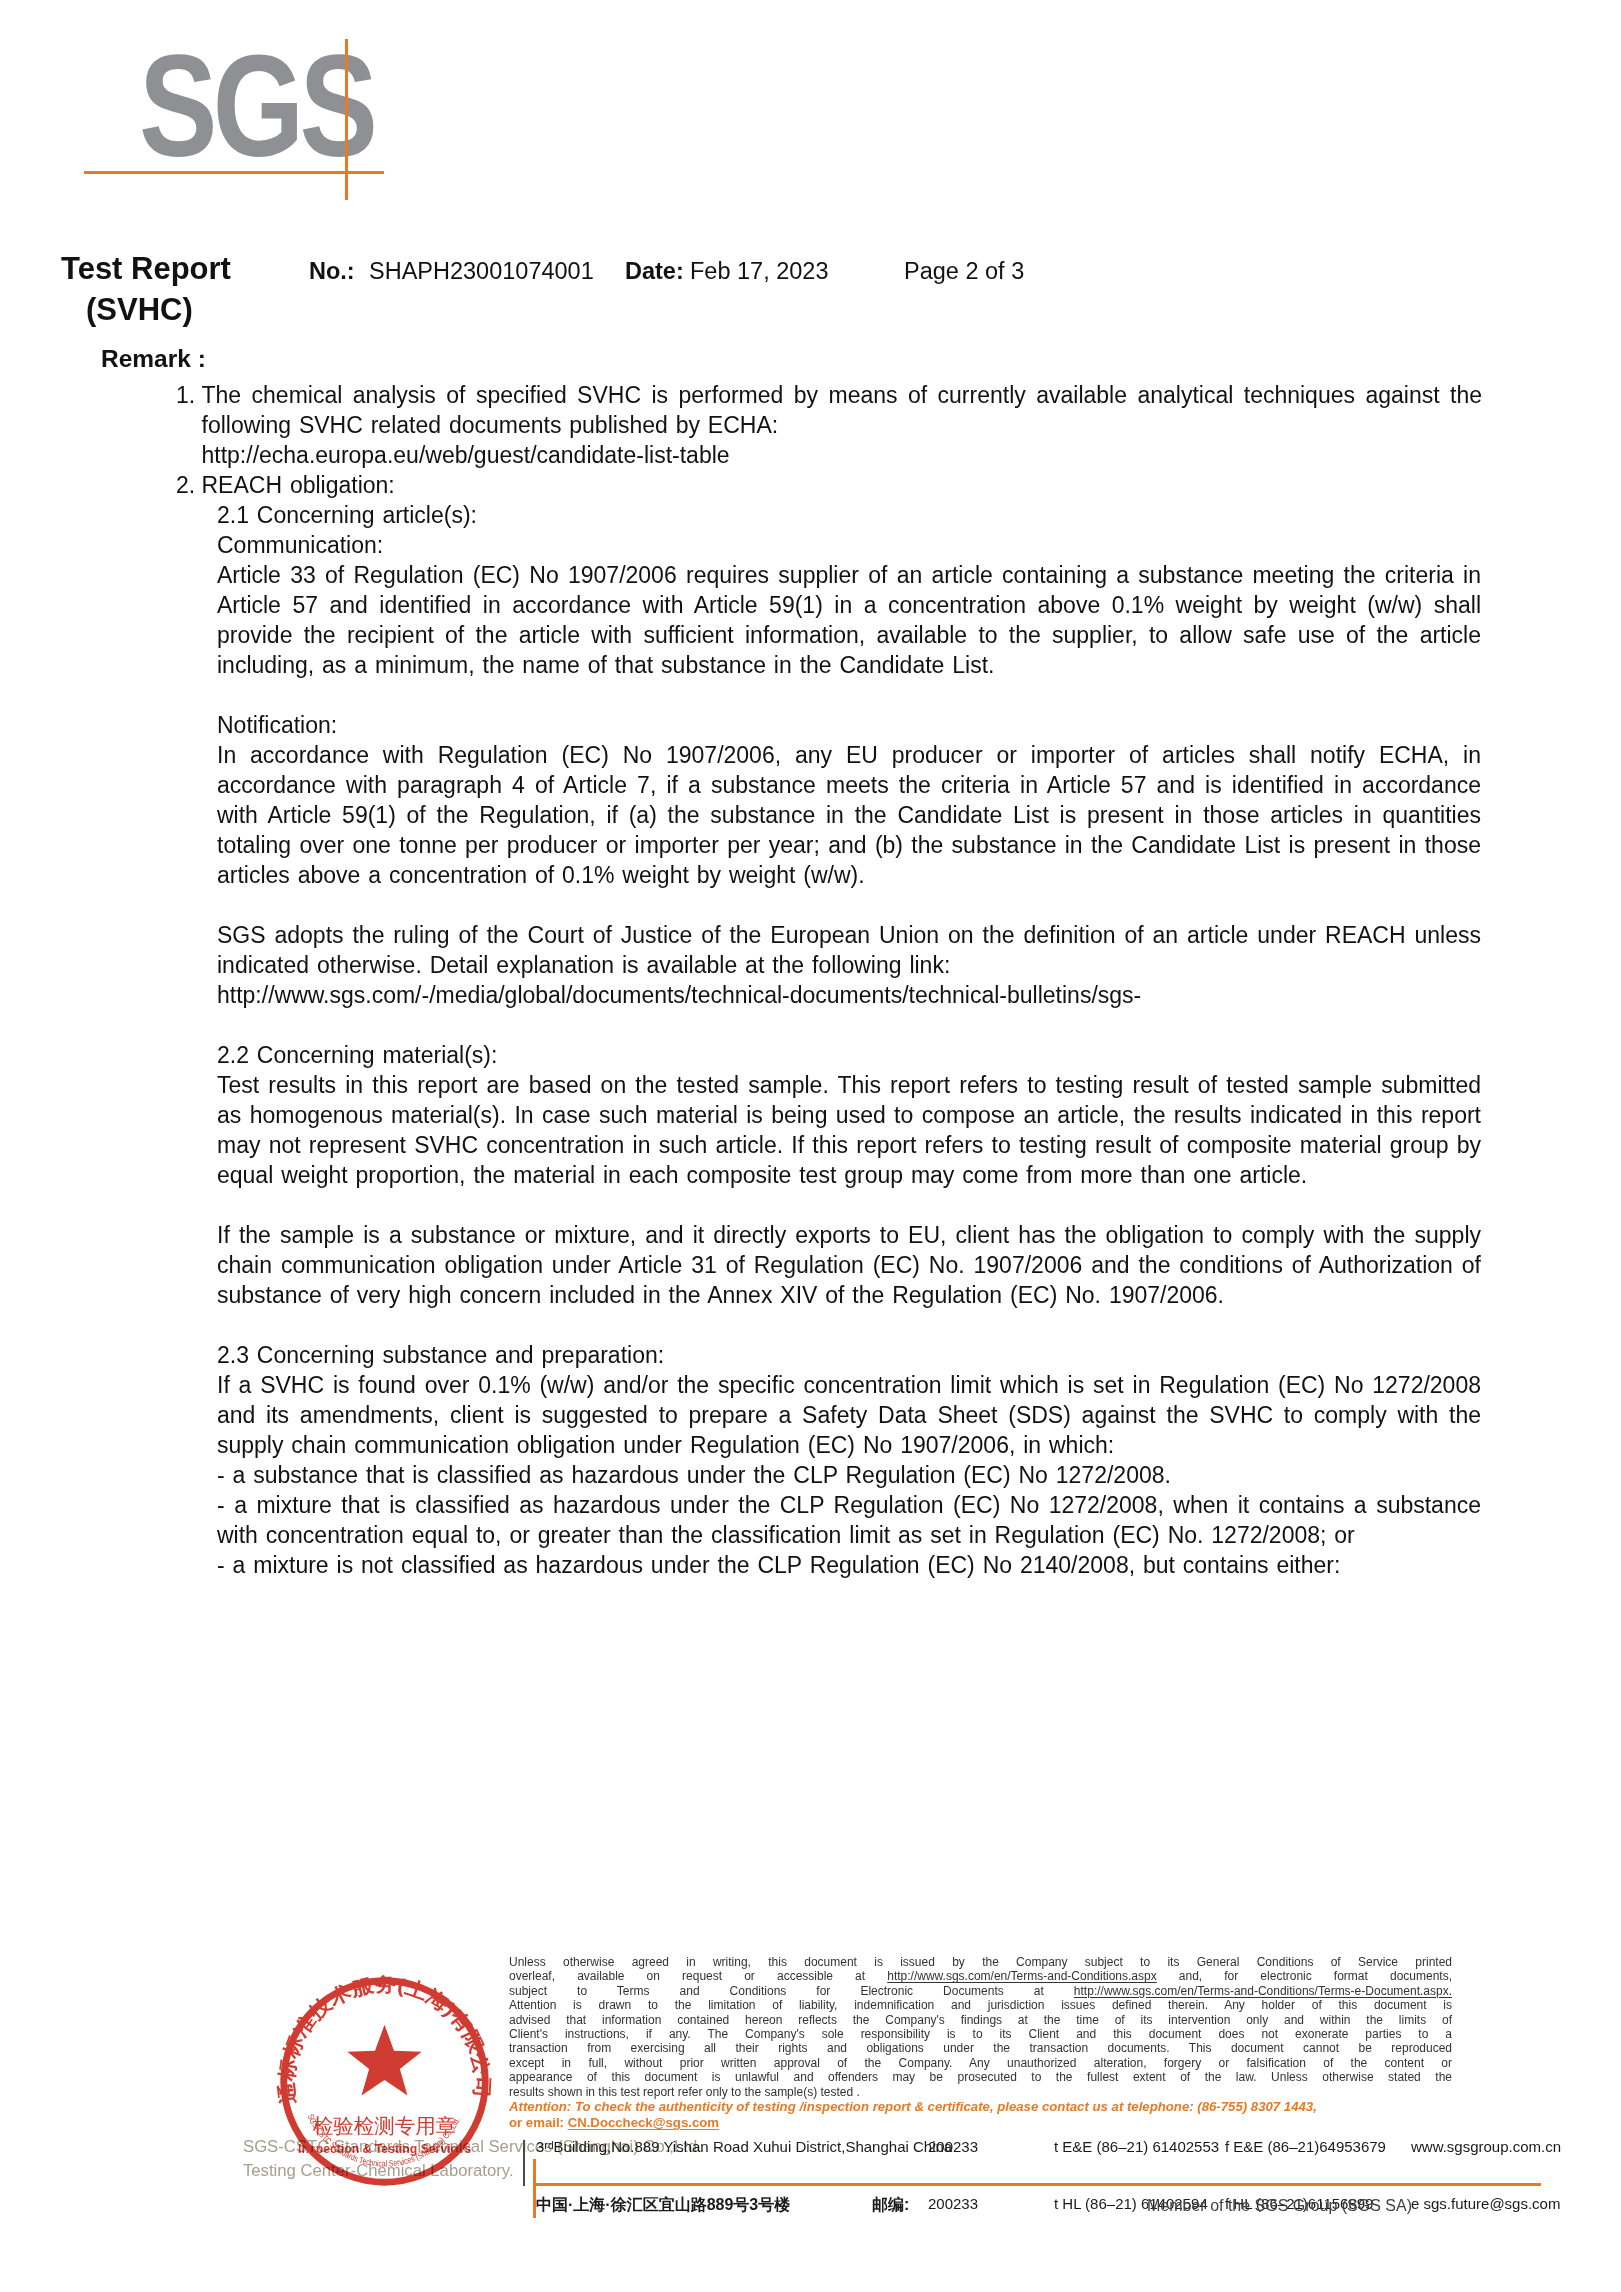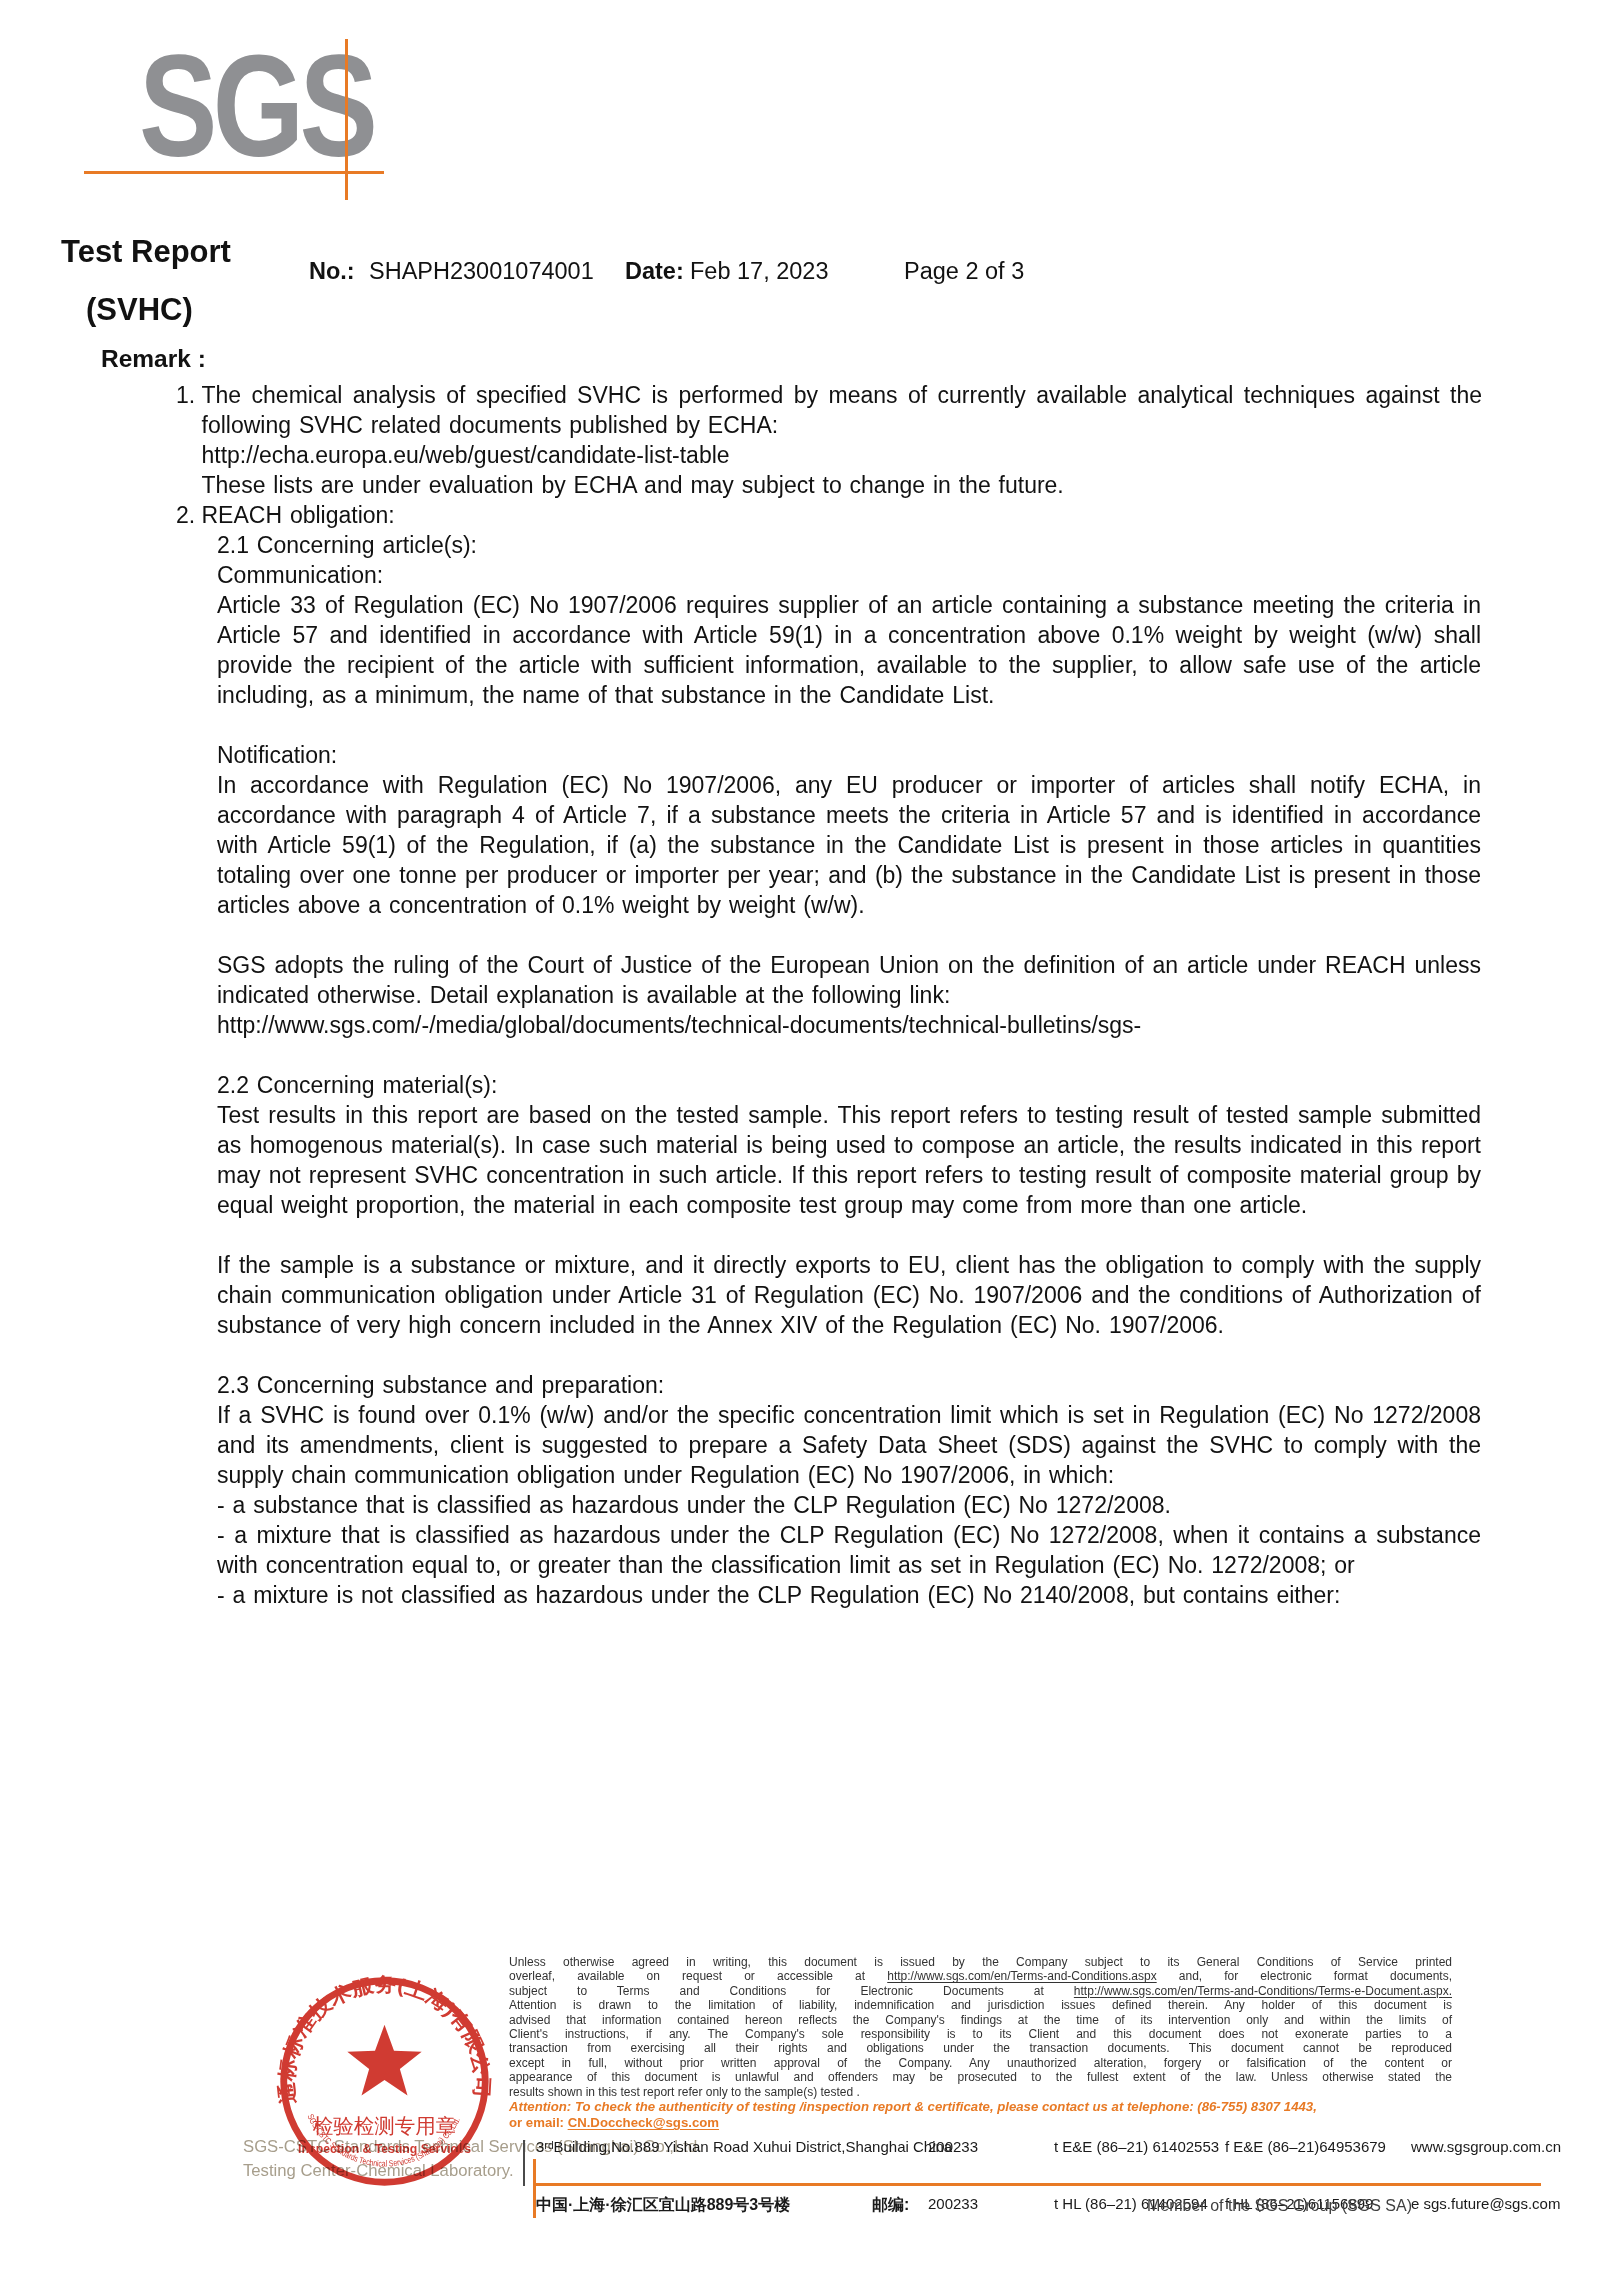"Test Report" .title1 { top: 234px -> 251px }
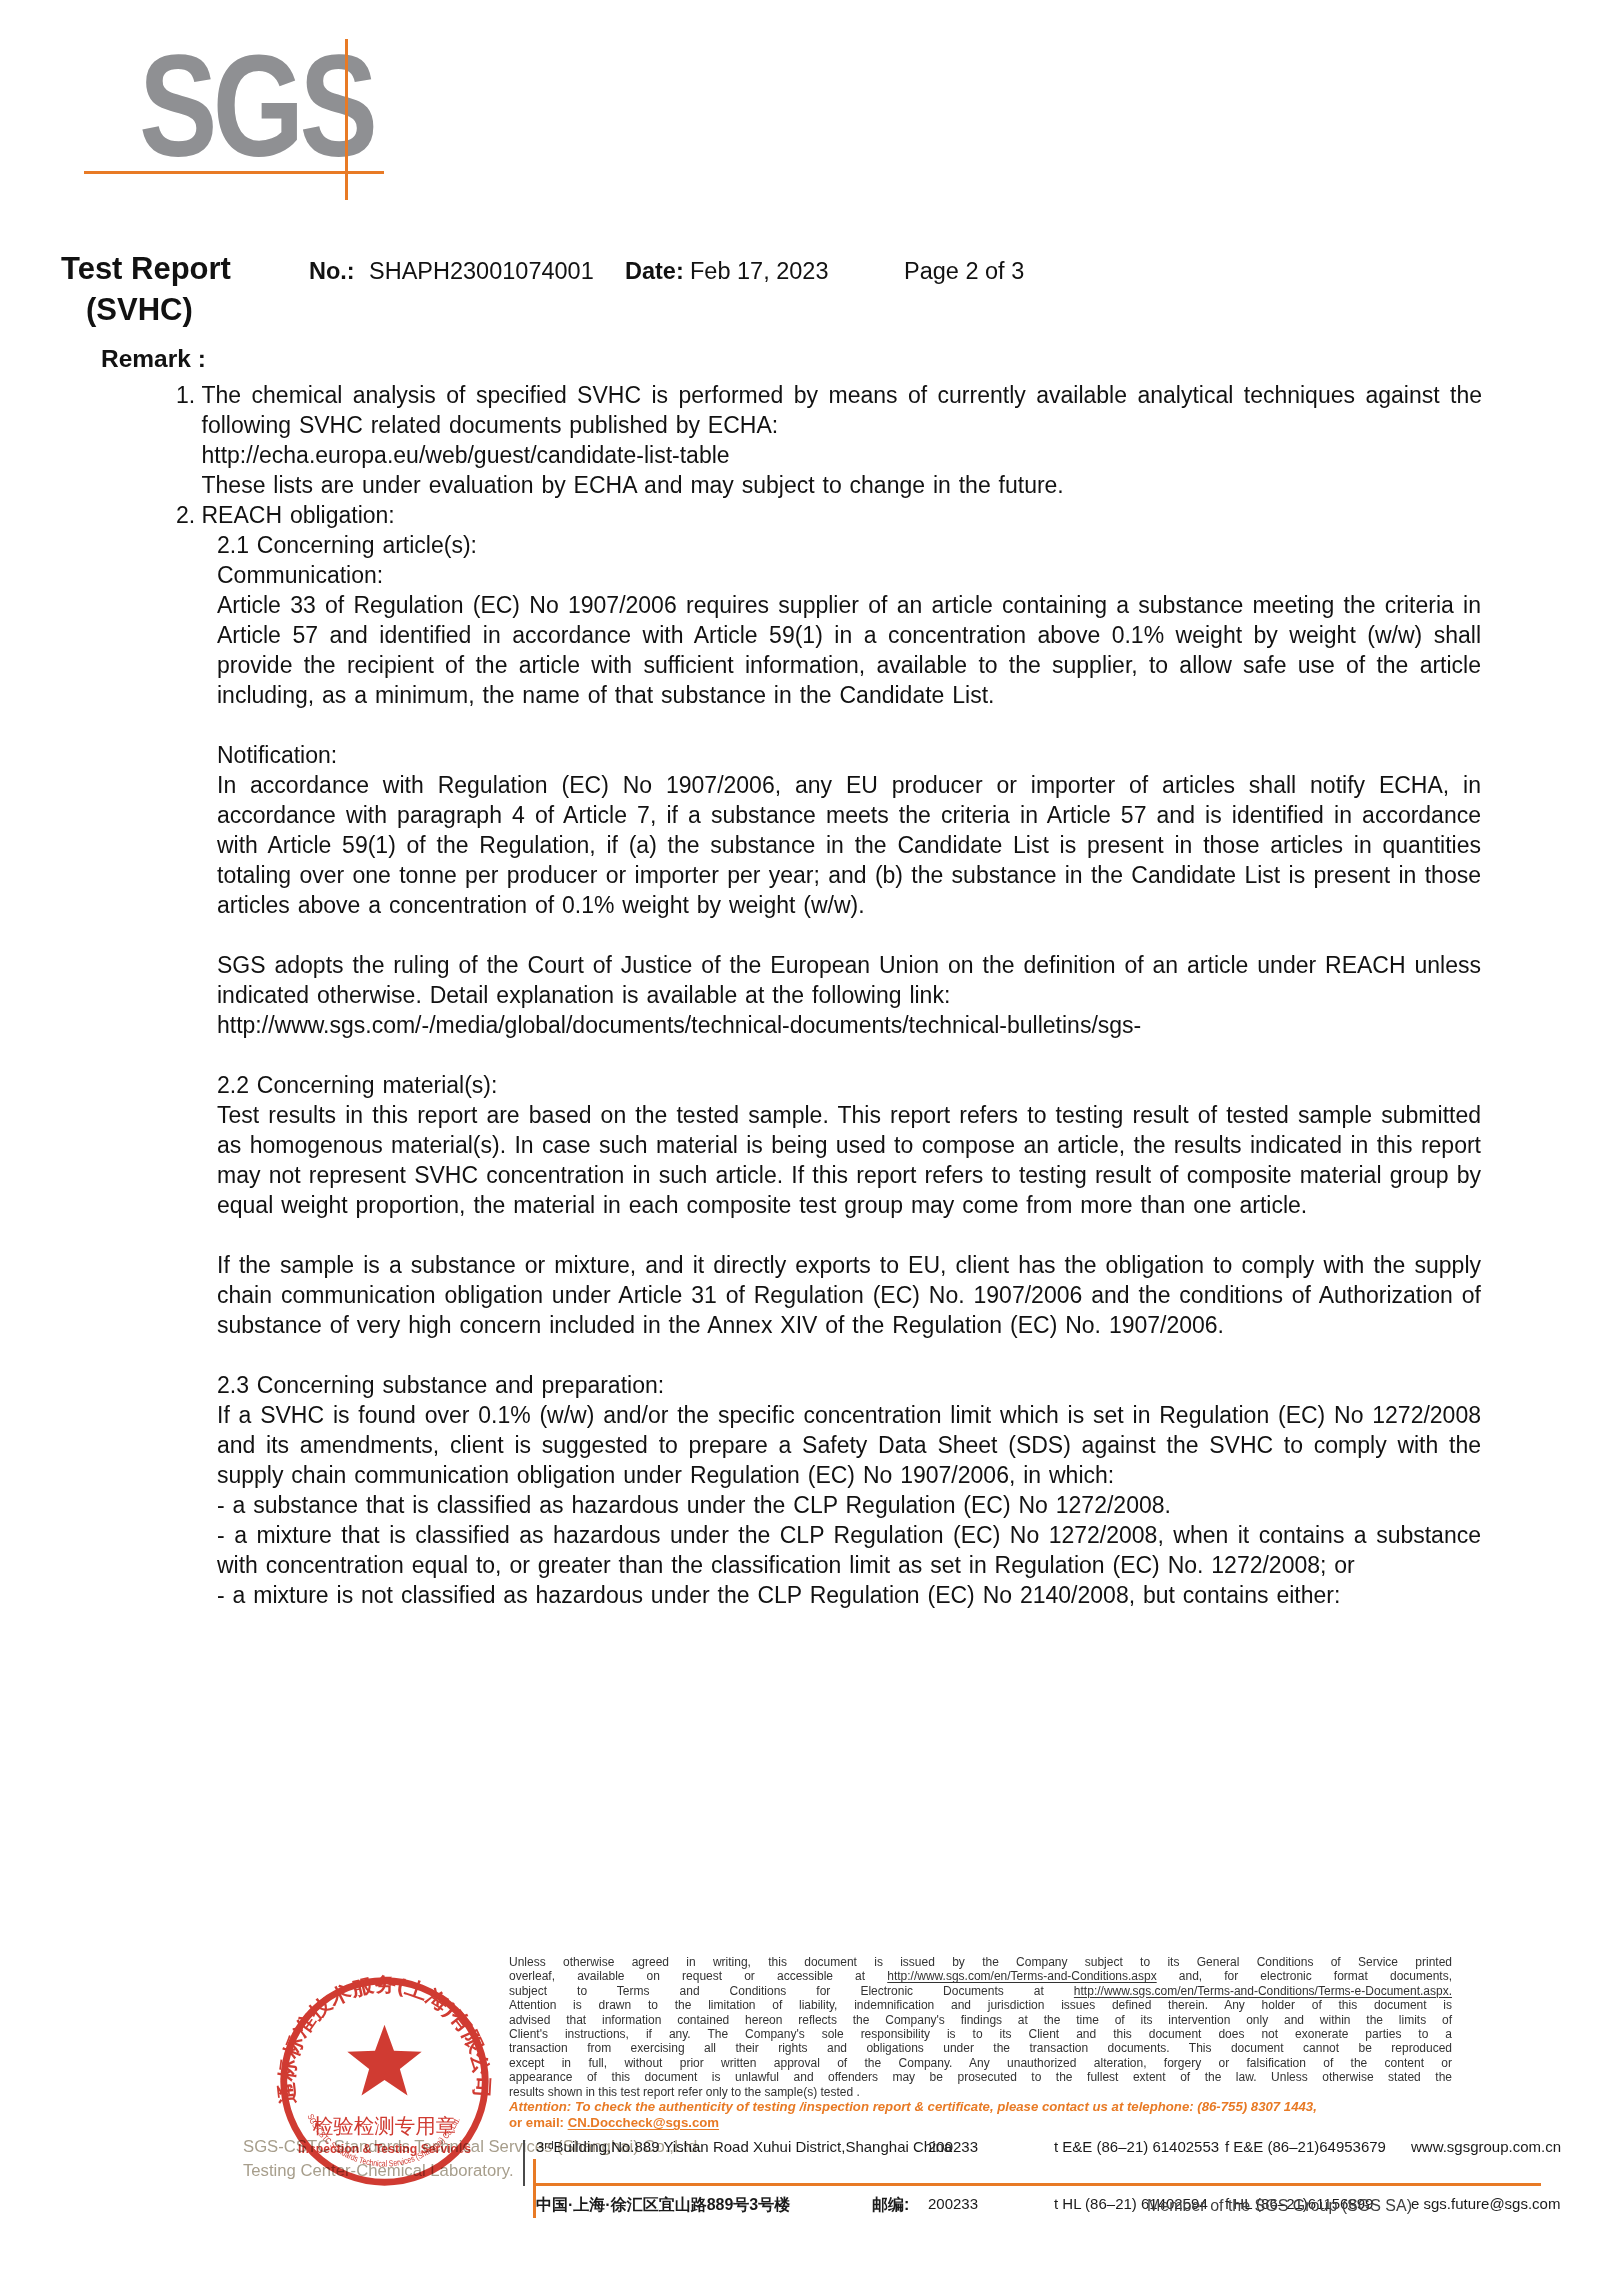"These lists are under evaluation" div.line { html: <div>These lists are under evaluation by ECHA and may subject to change in the future.</div> -> none }
